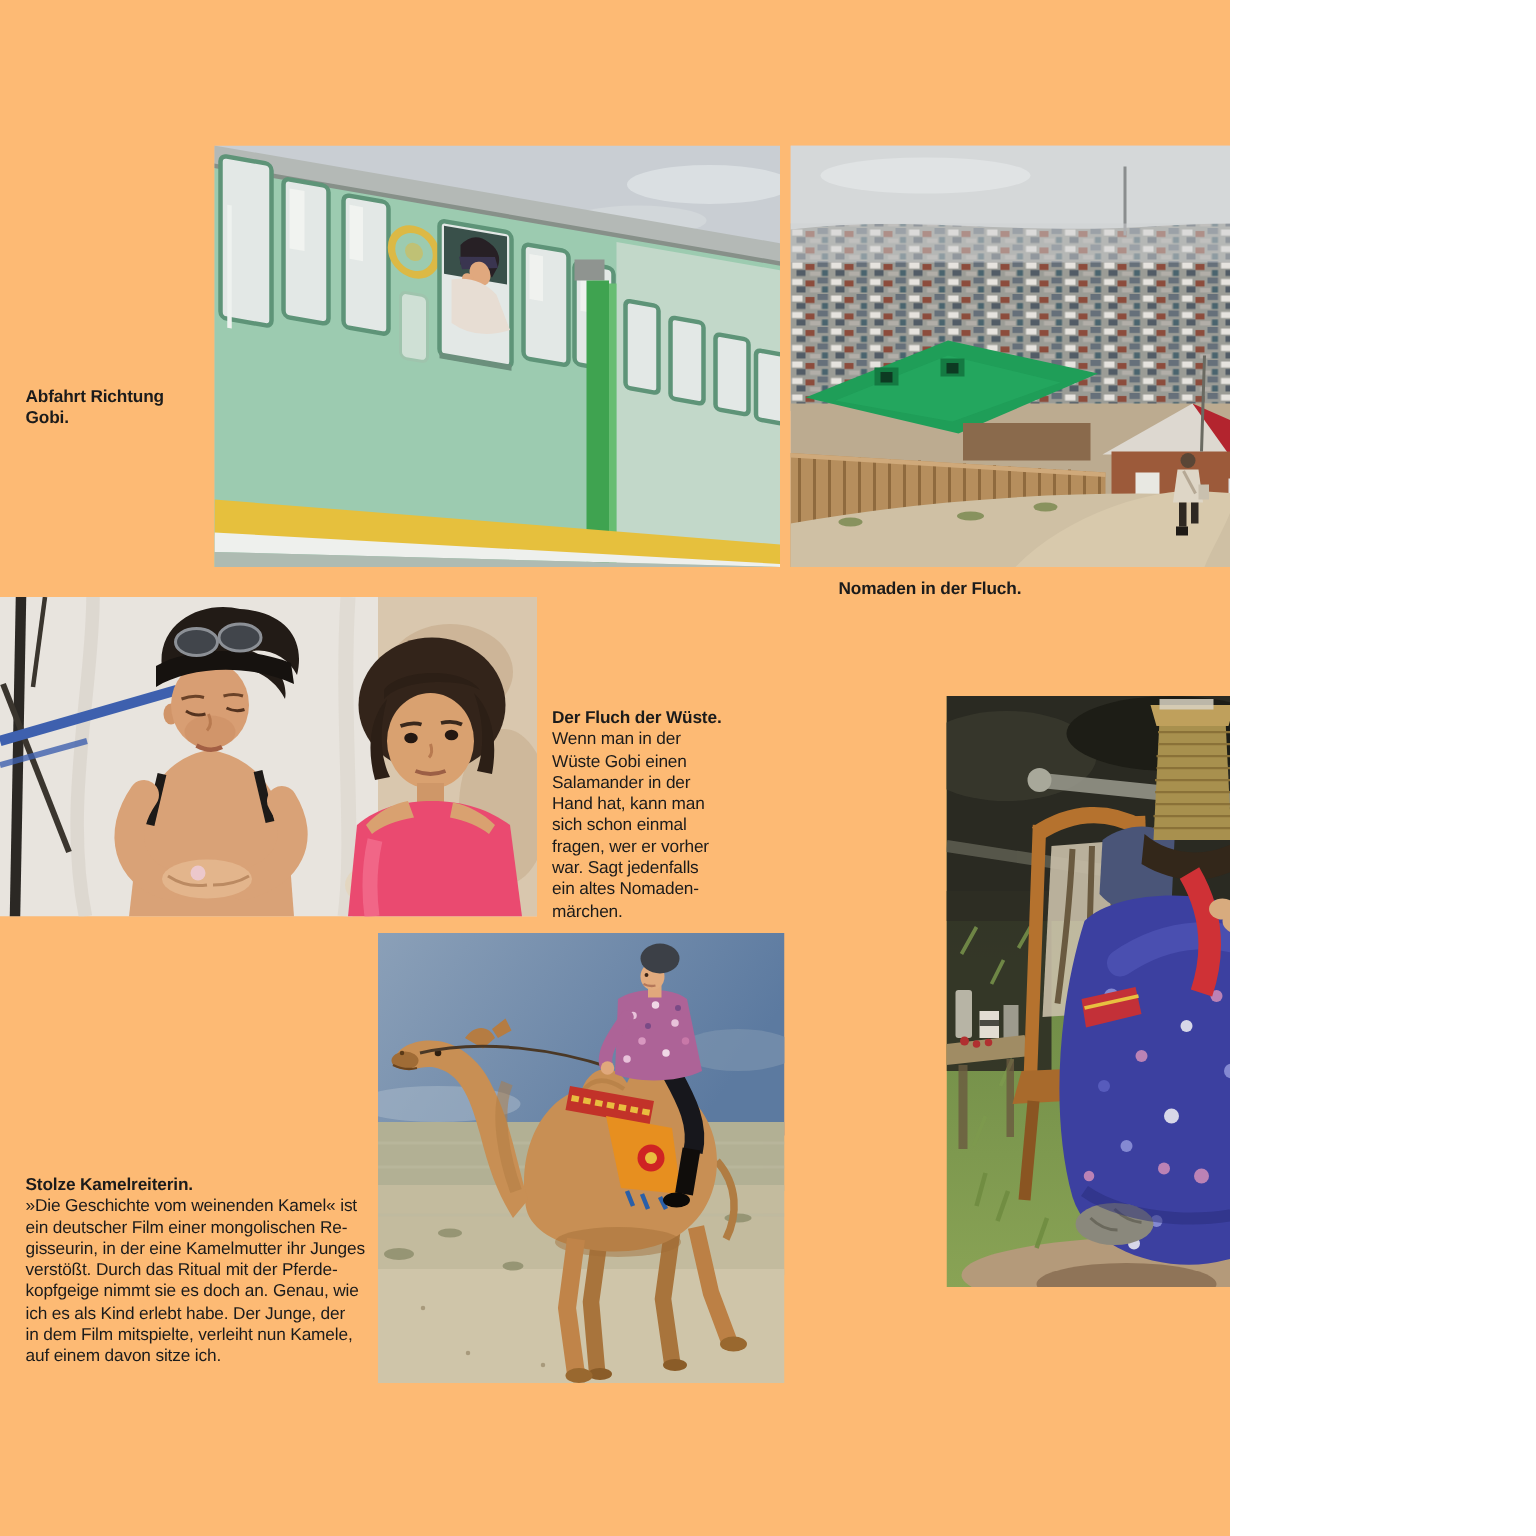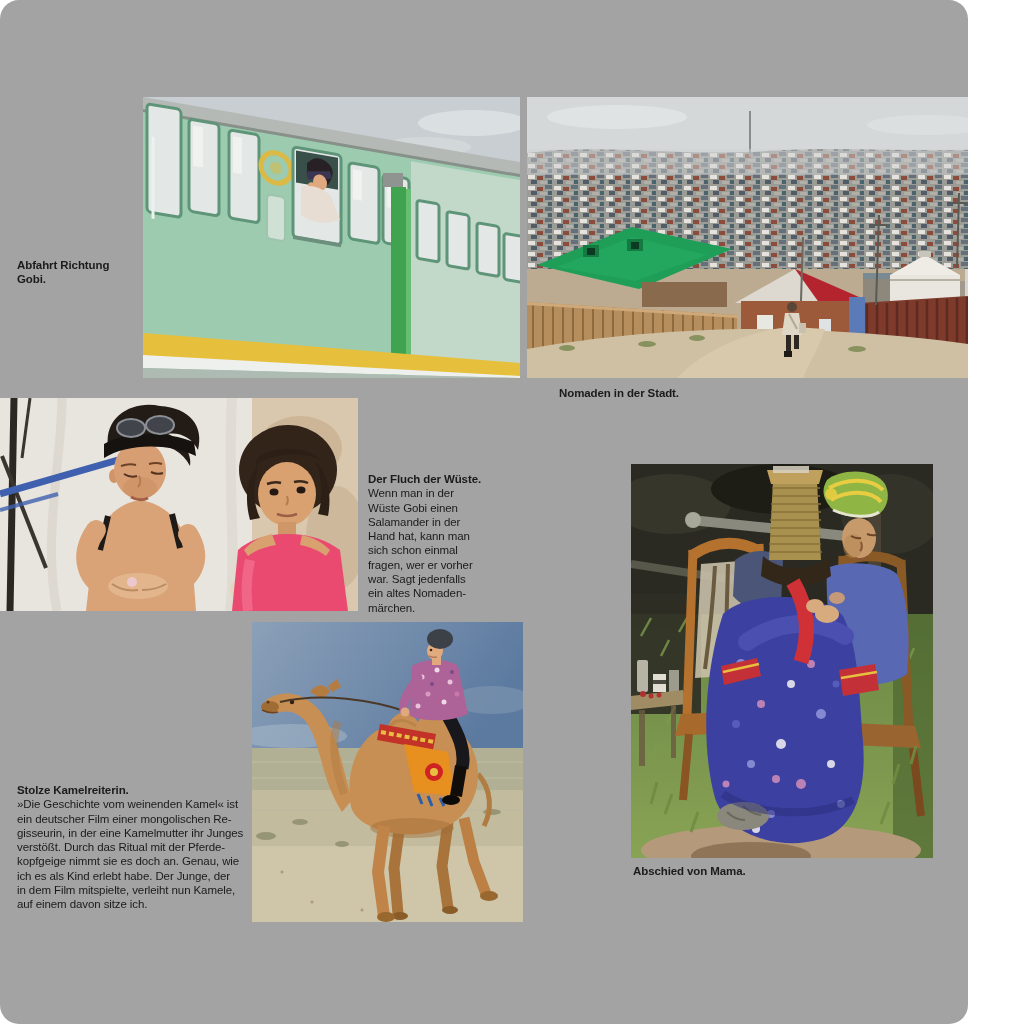"Abfahrt Richtung" .page { background: #a3a3a3 -> #fdba74; border-radius: 19px -> none; width: 968px -> 820px }
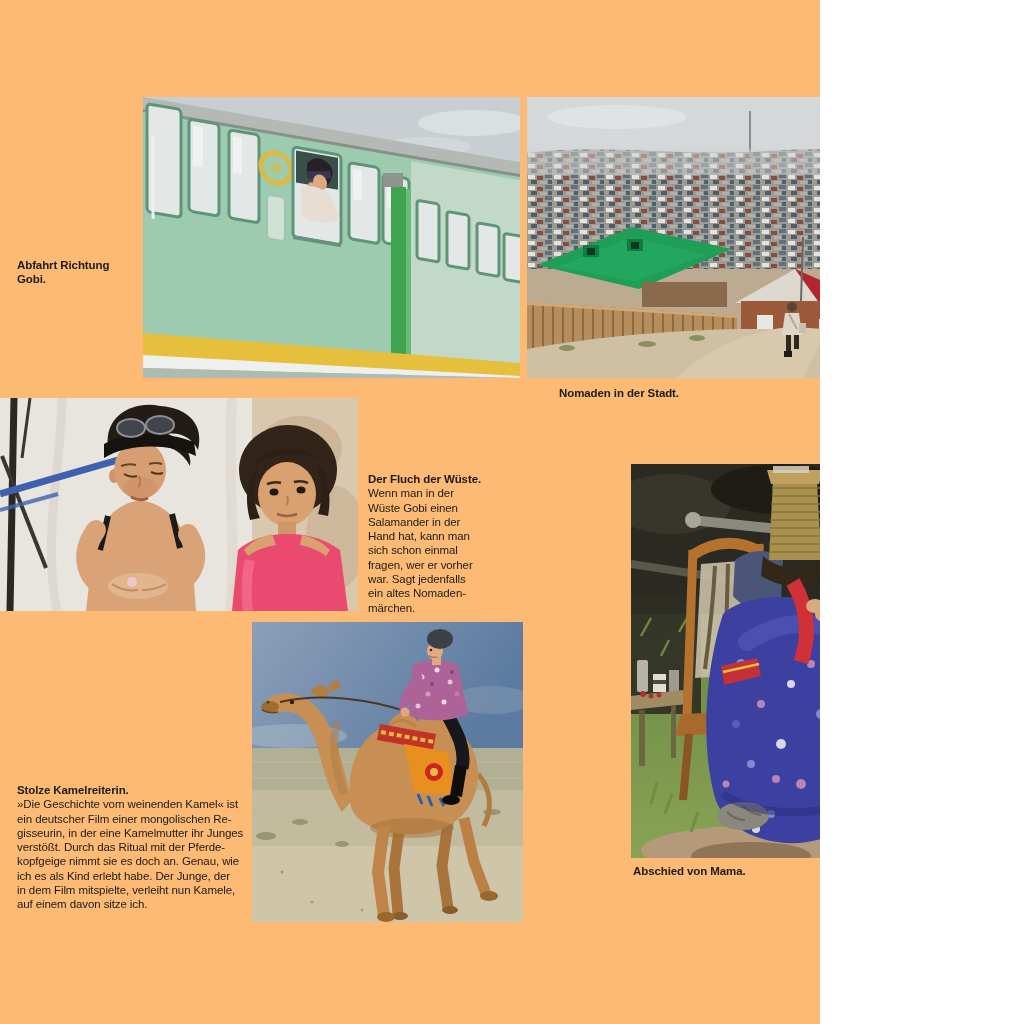"Nomaden in der Stadt." div.cap-title { text: Stadt -> Fluch }
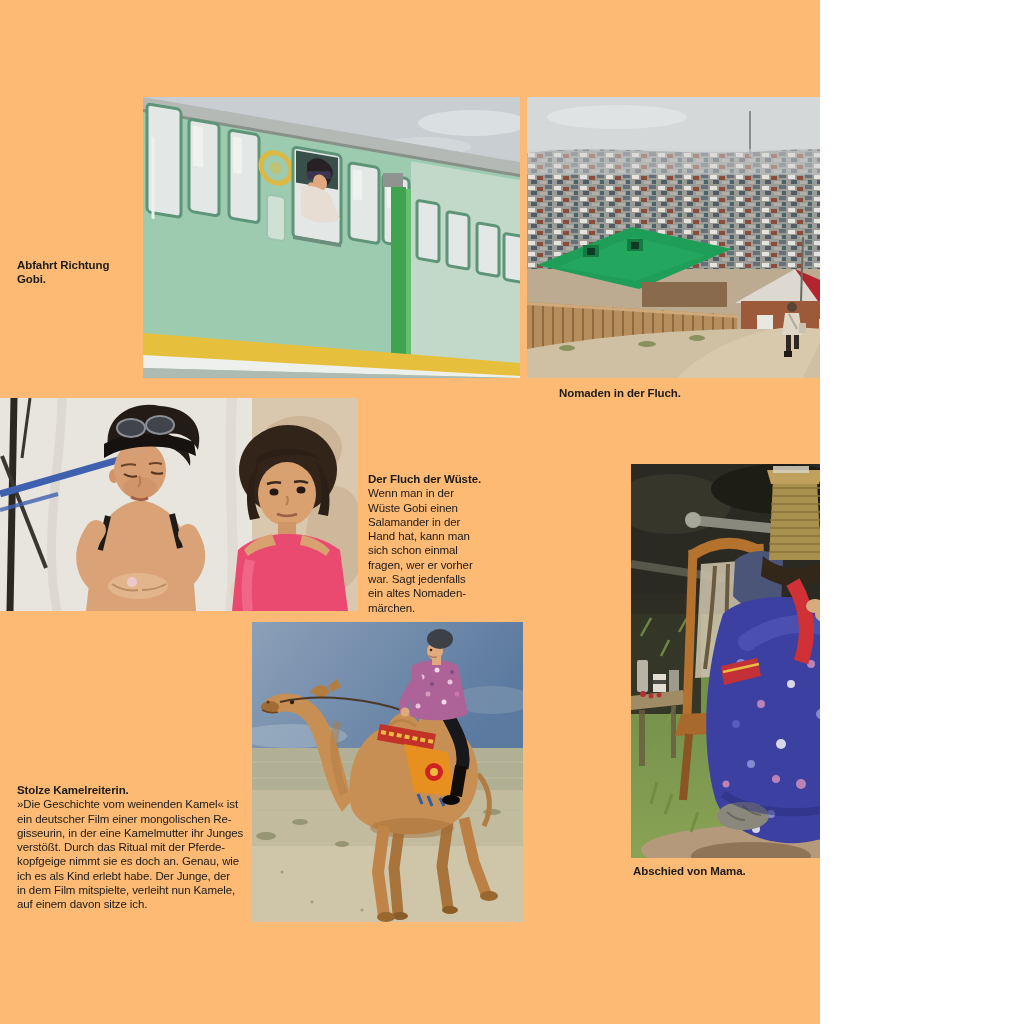"Abschied von Mama." div.cap-title { html: <div>Abschied von Mama.</div> -> none }
